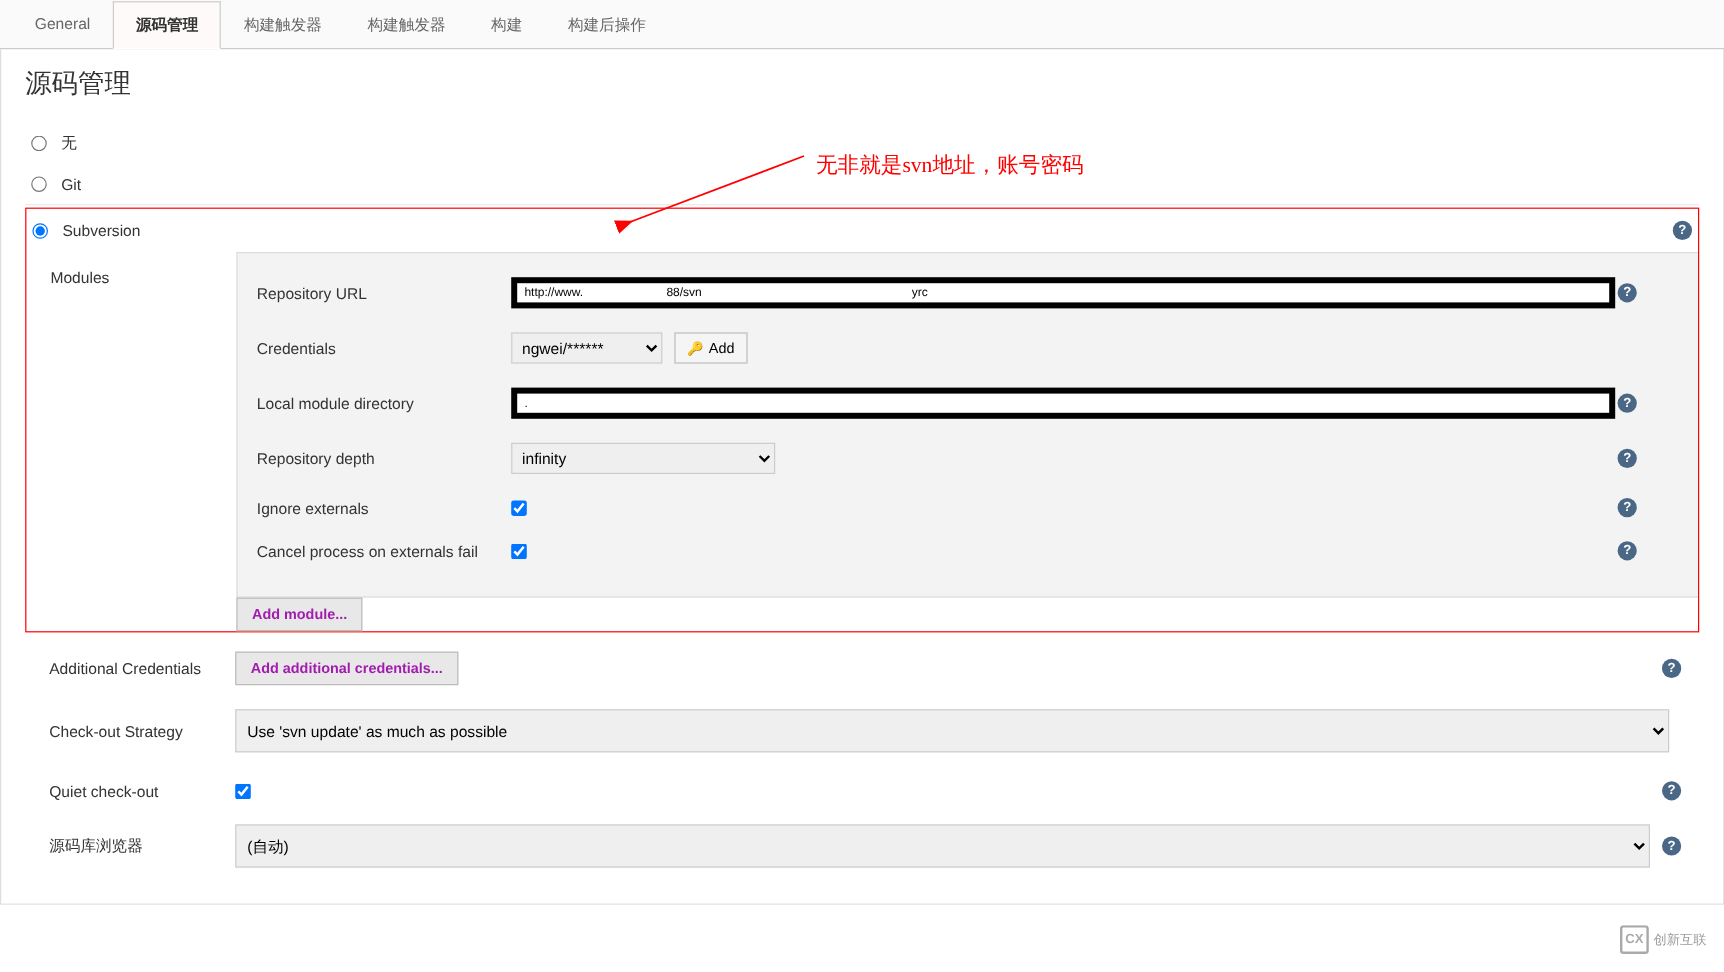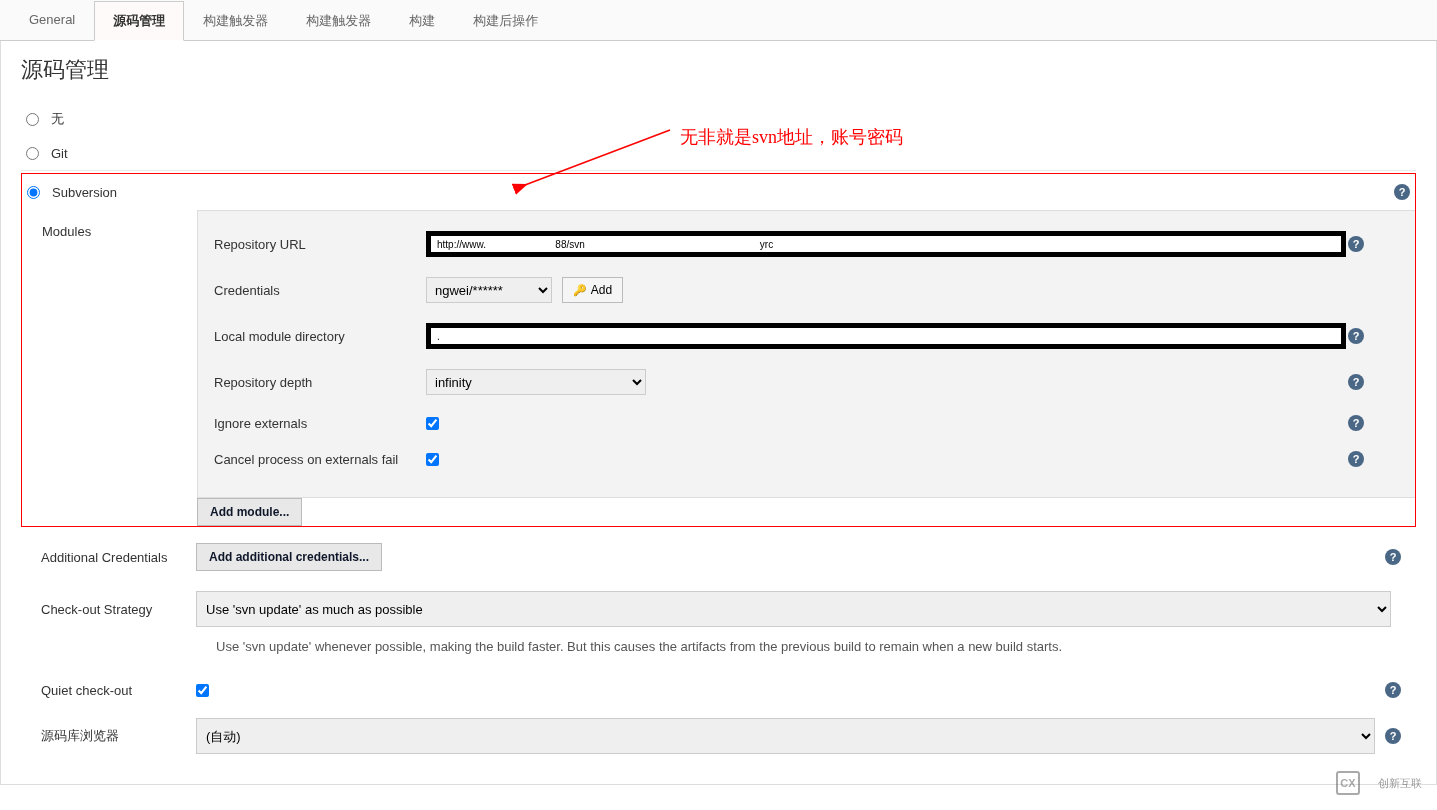"Add module..." .btn-secondary { color: #0f172a -> #a21caf }
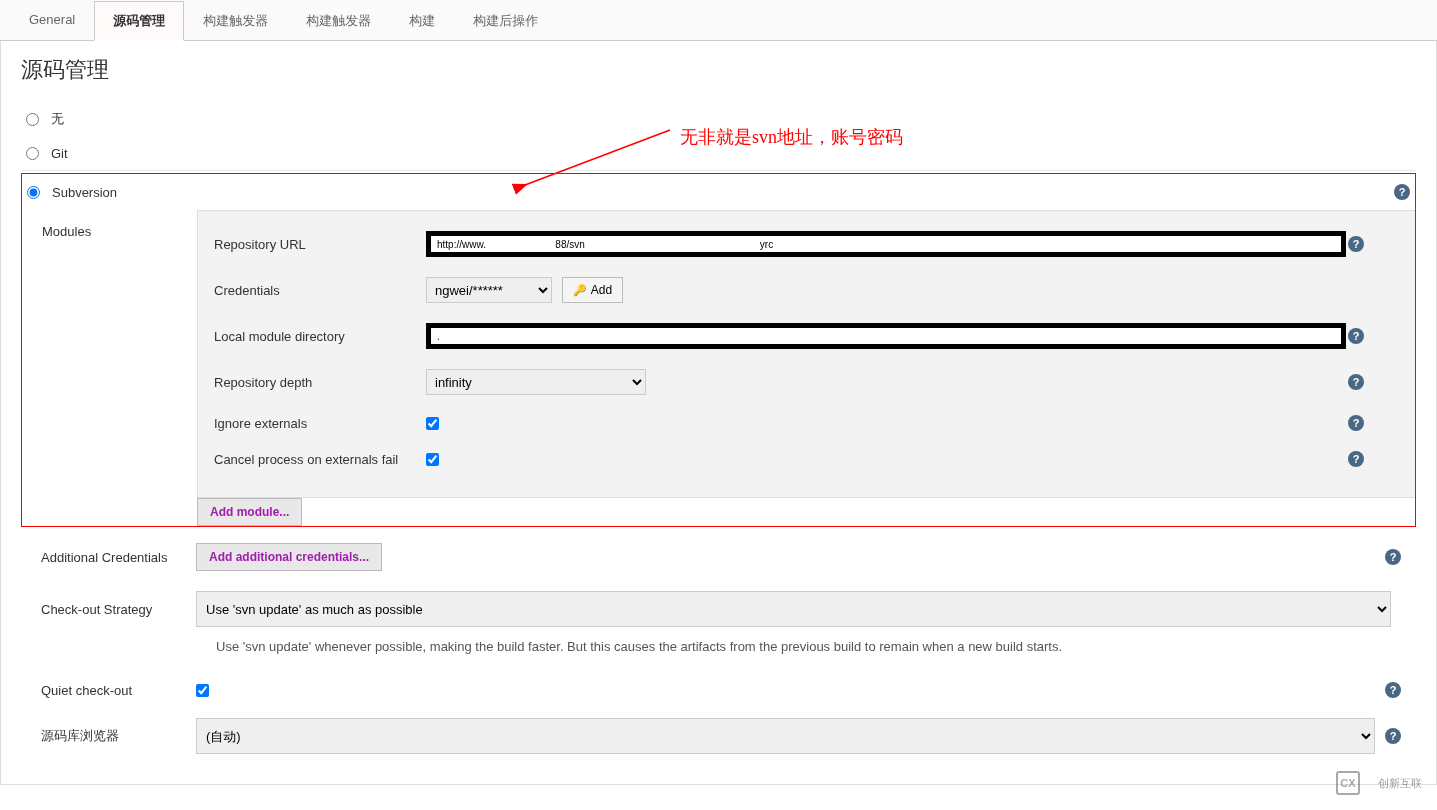"Use 'svn update' whenever possible," div.strategy-desc { html: <div>Use 'svn update' whenever possible, making the build faster. But this causes the artifacts from the previous build to remain when a new build starts.</div> -> none }
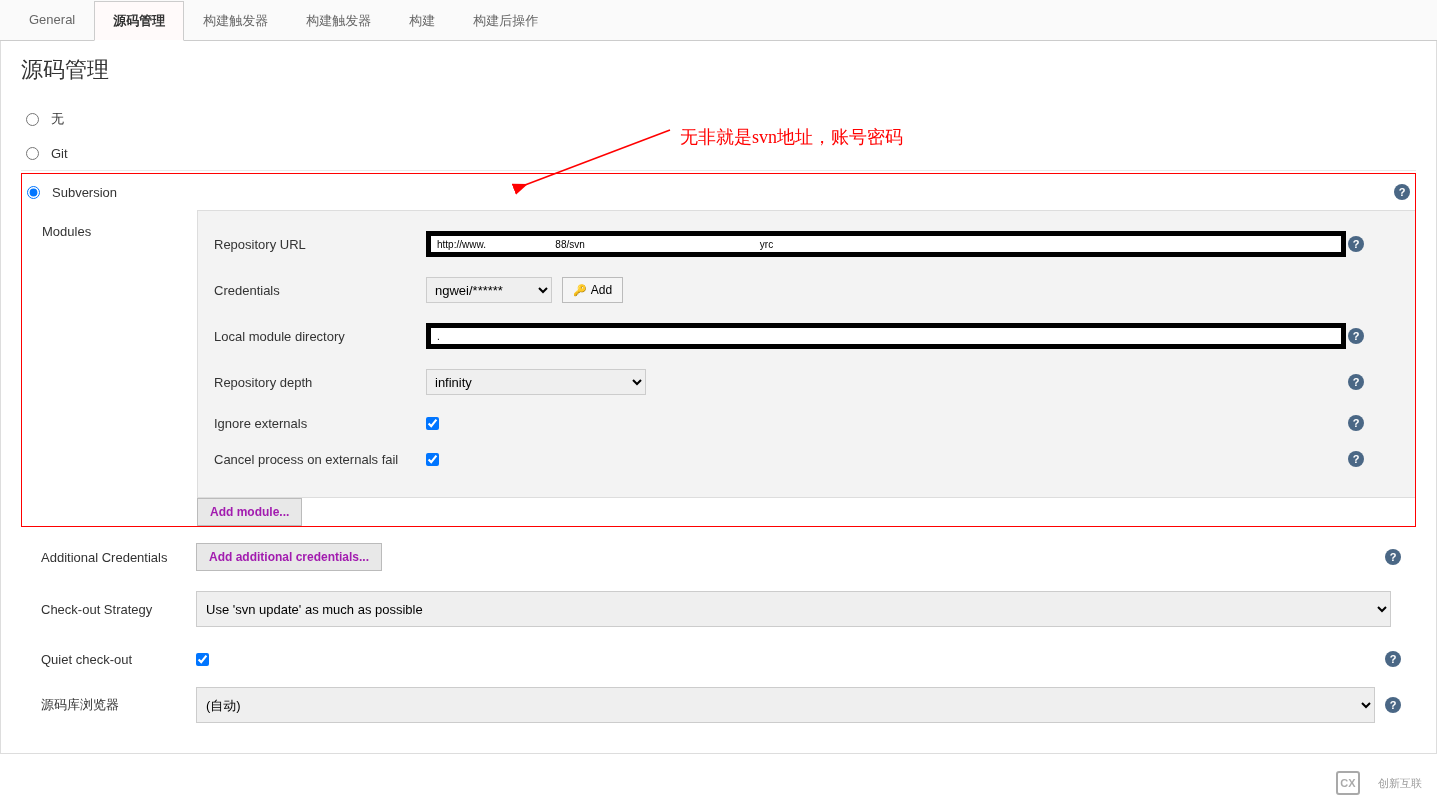"CX" .watermark { gap: 18px -> 4px }
